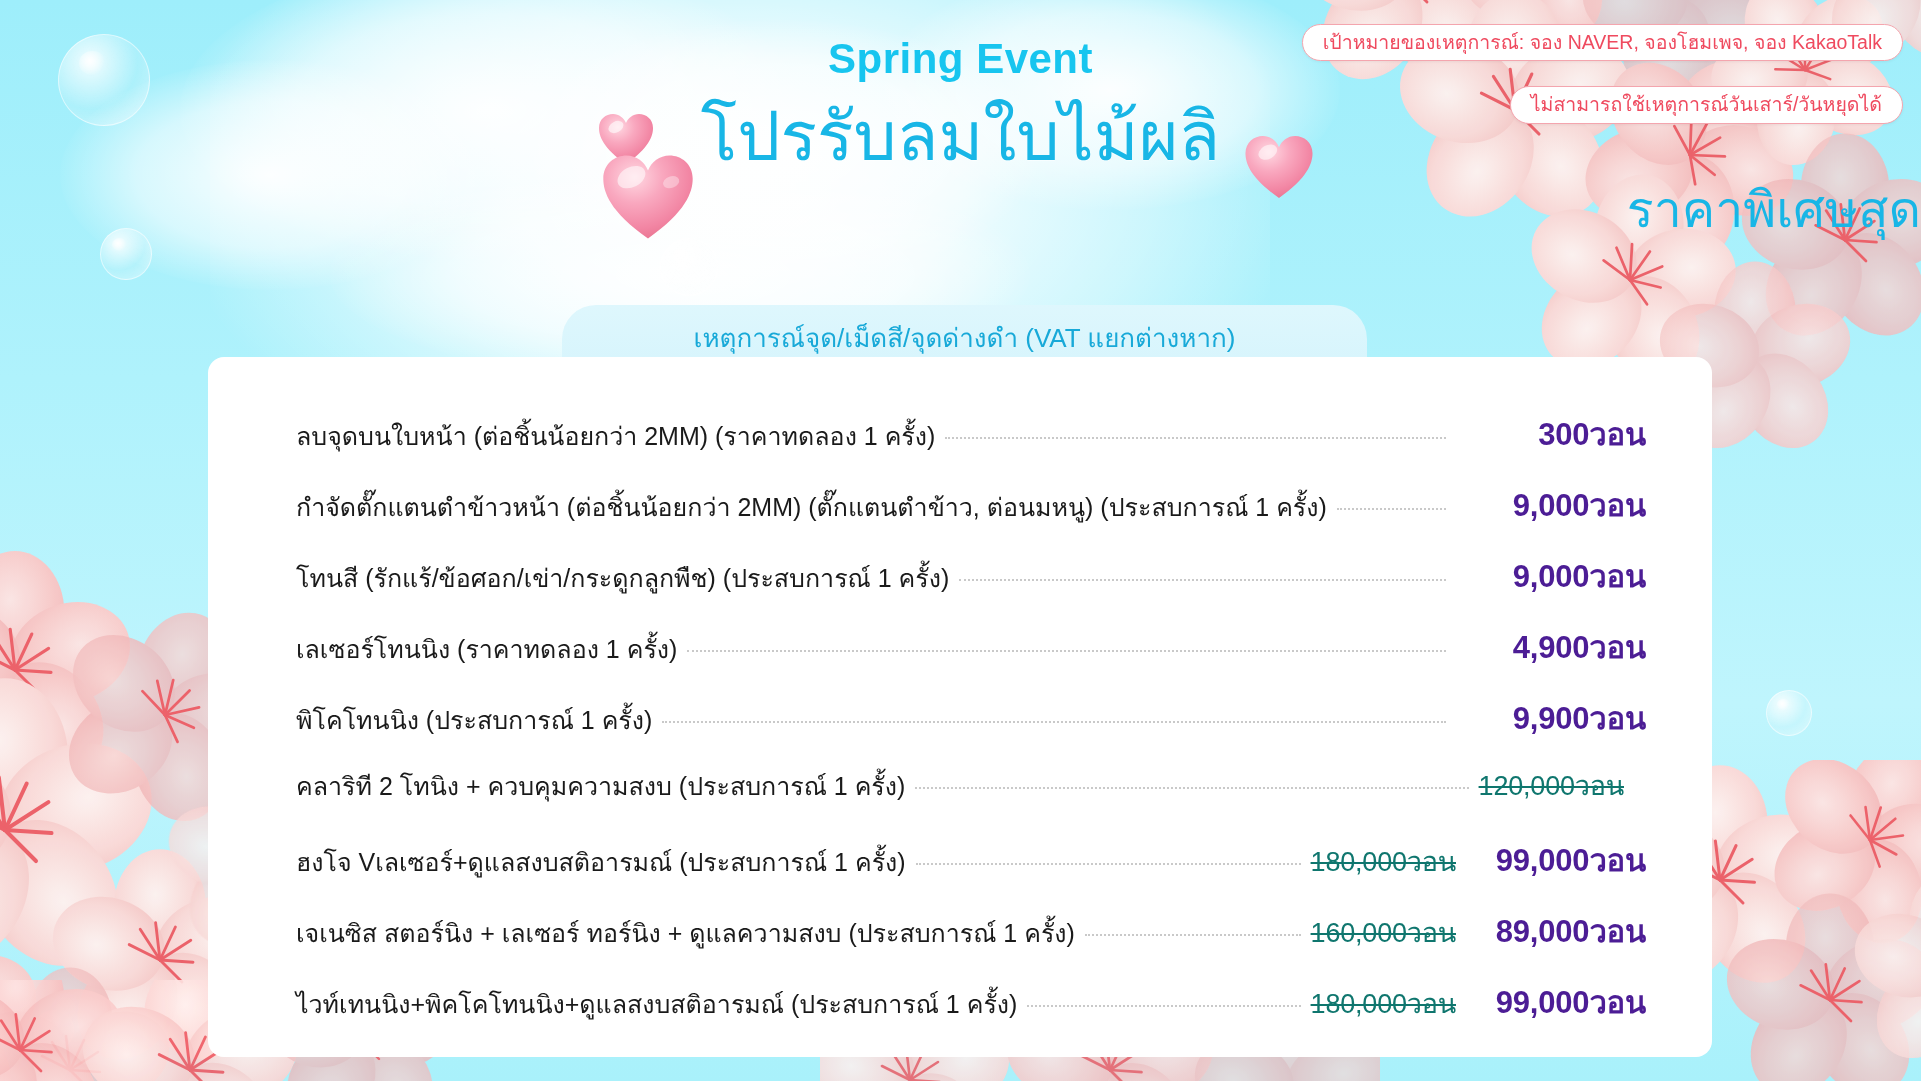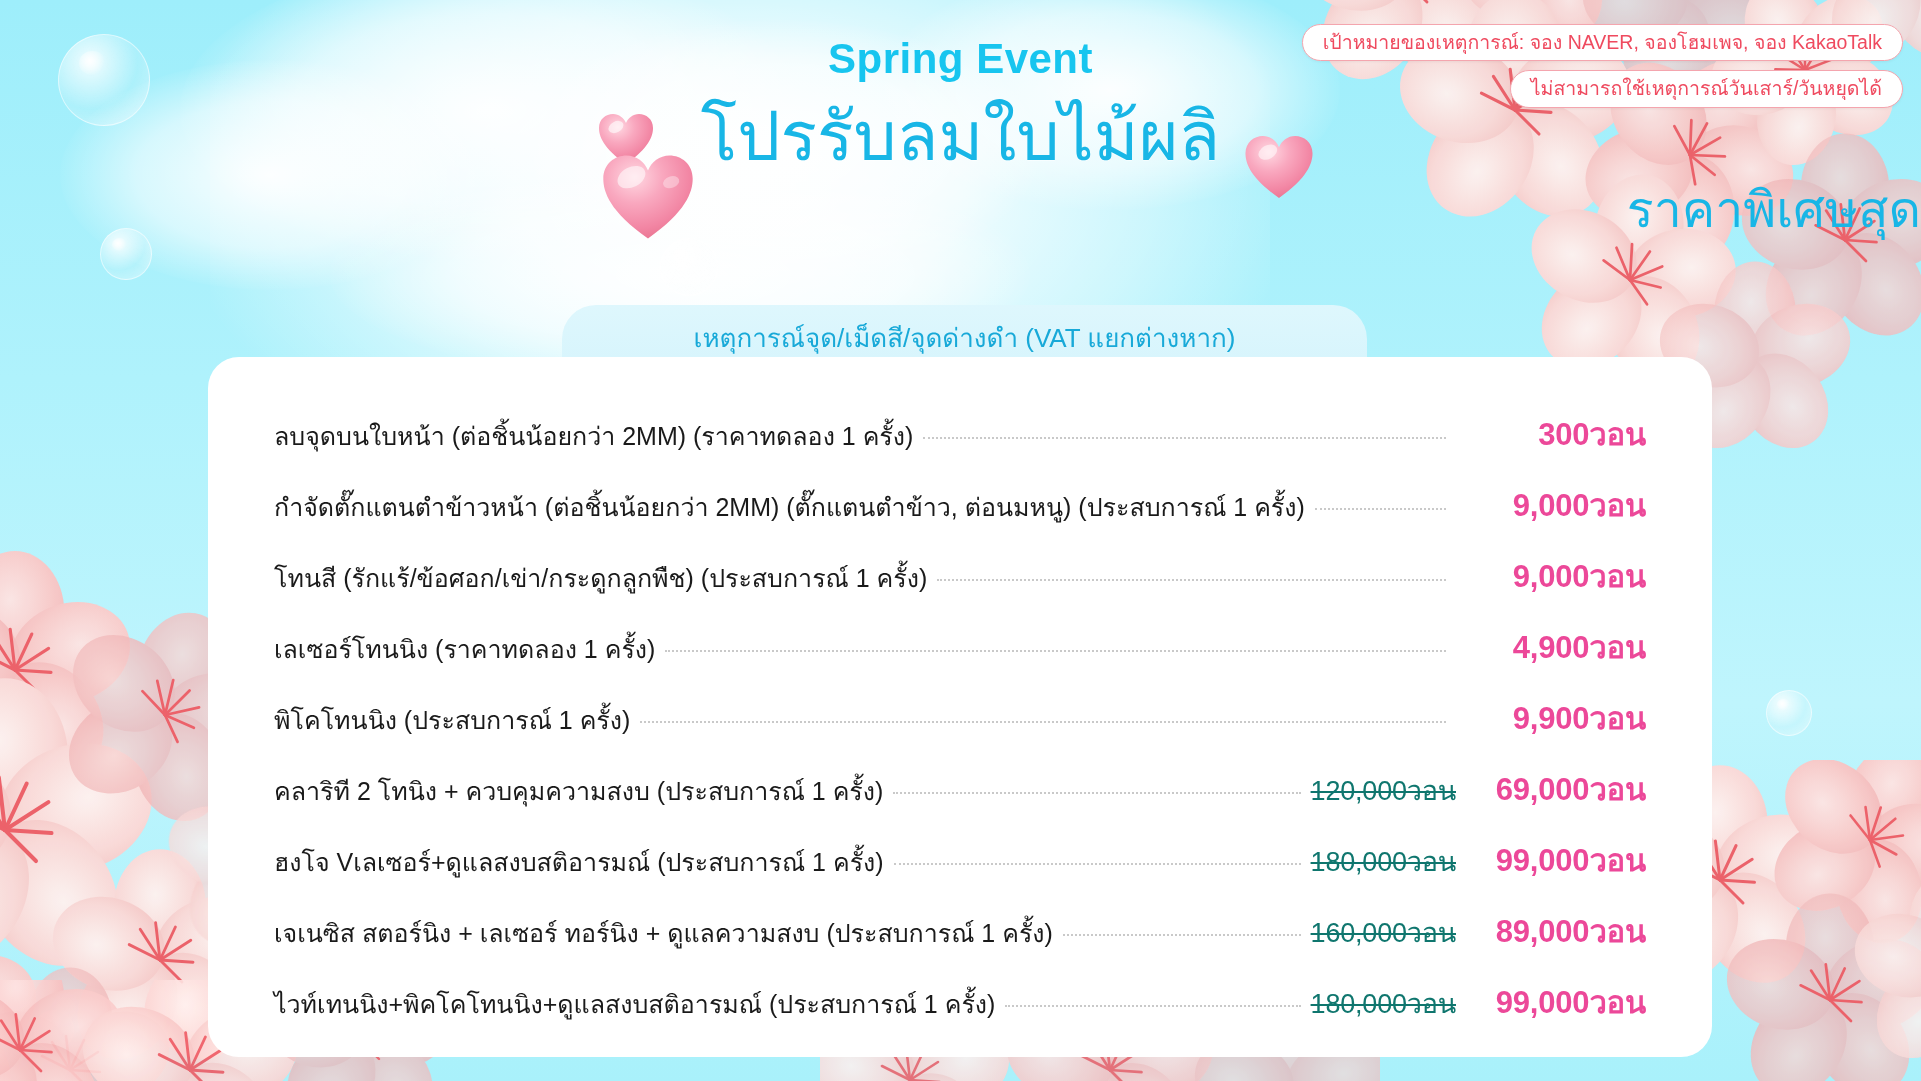"เป้าหมายของเหตุการณ์: จอง NAVER," .badges { gap: 9px -> 25px }
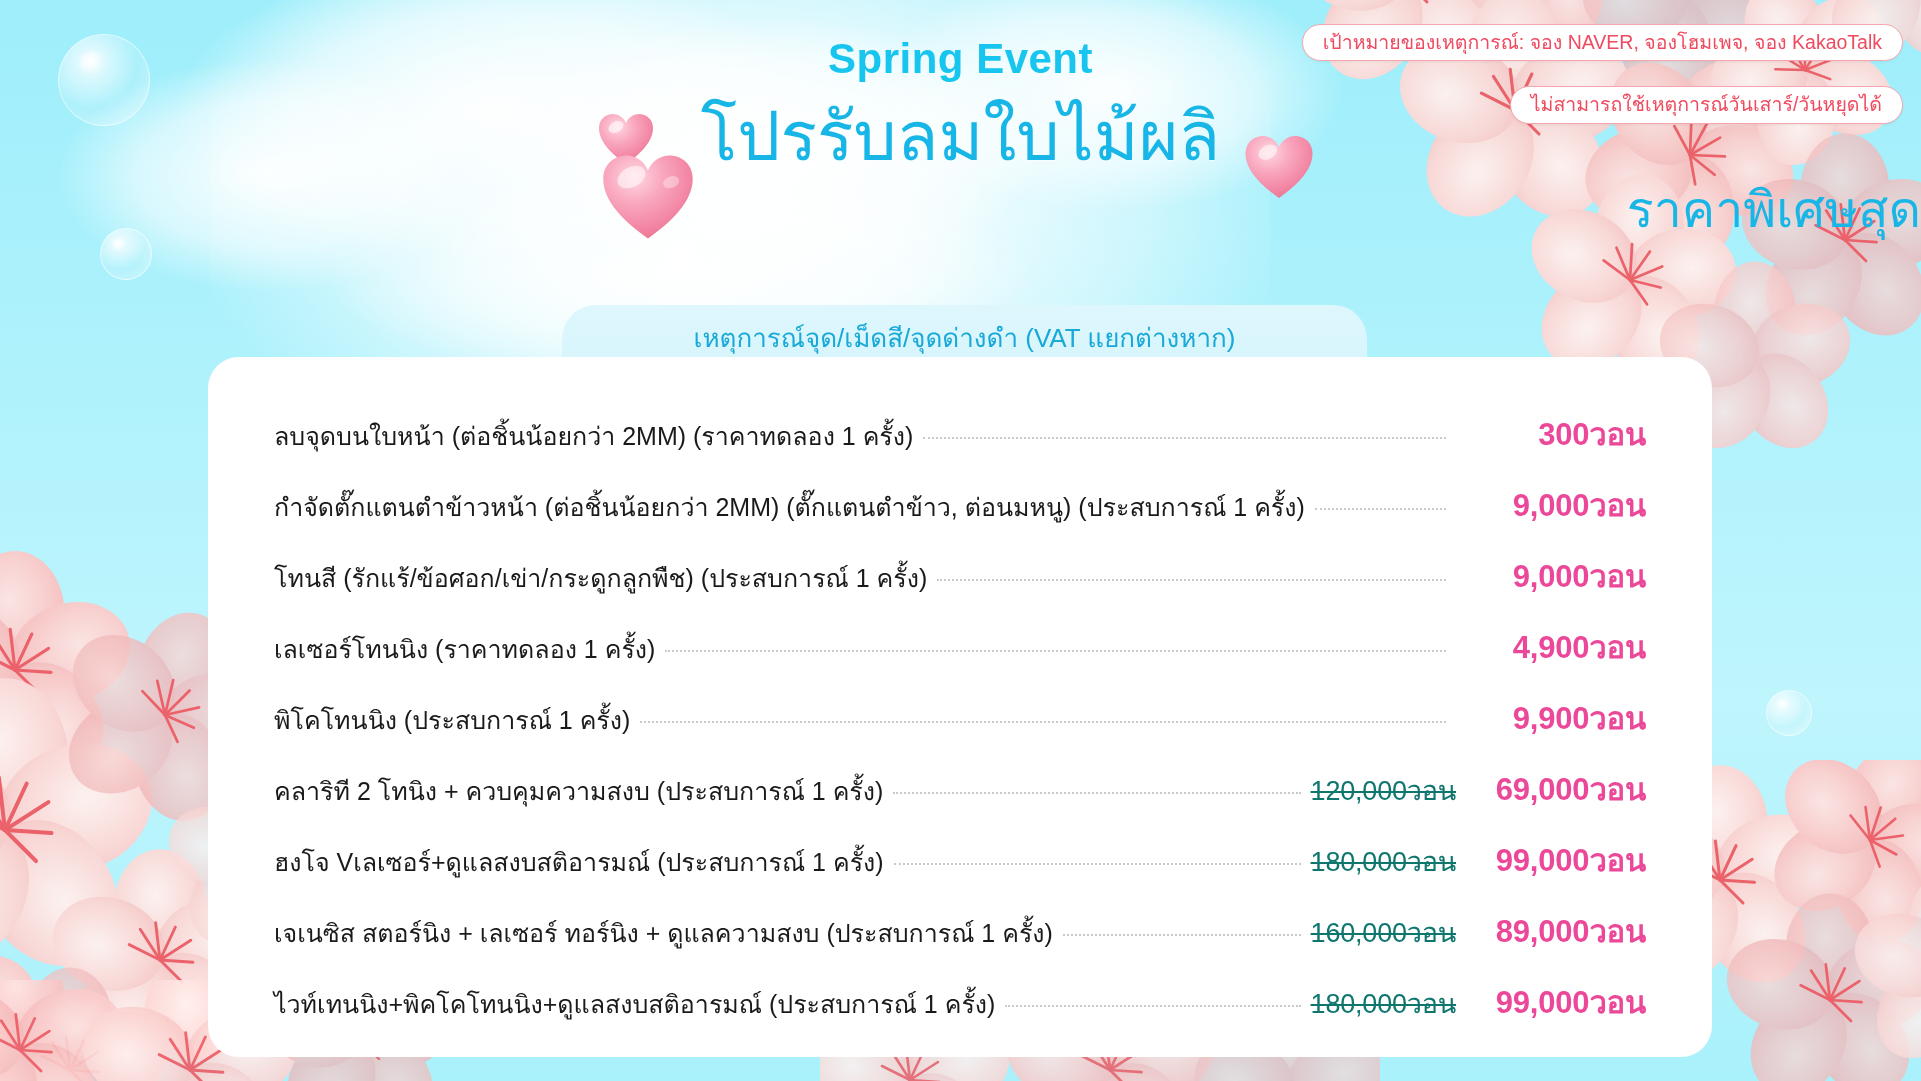"ลบจุดบนใบหน้า (ต่อชิ้นน้อยกว่า 2MM)" .card { border-radius: 31px -> 16px; padding: 52px 66px 34px 66px -> 52px 66px 34px 88px }
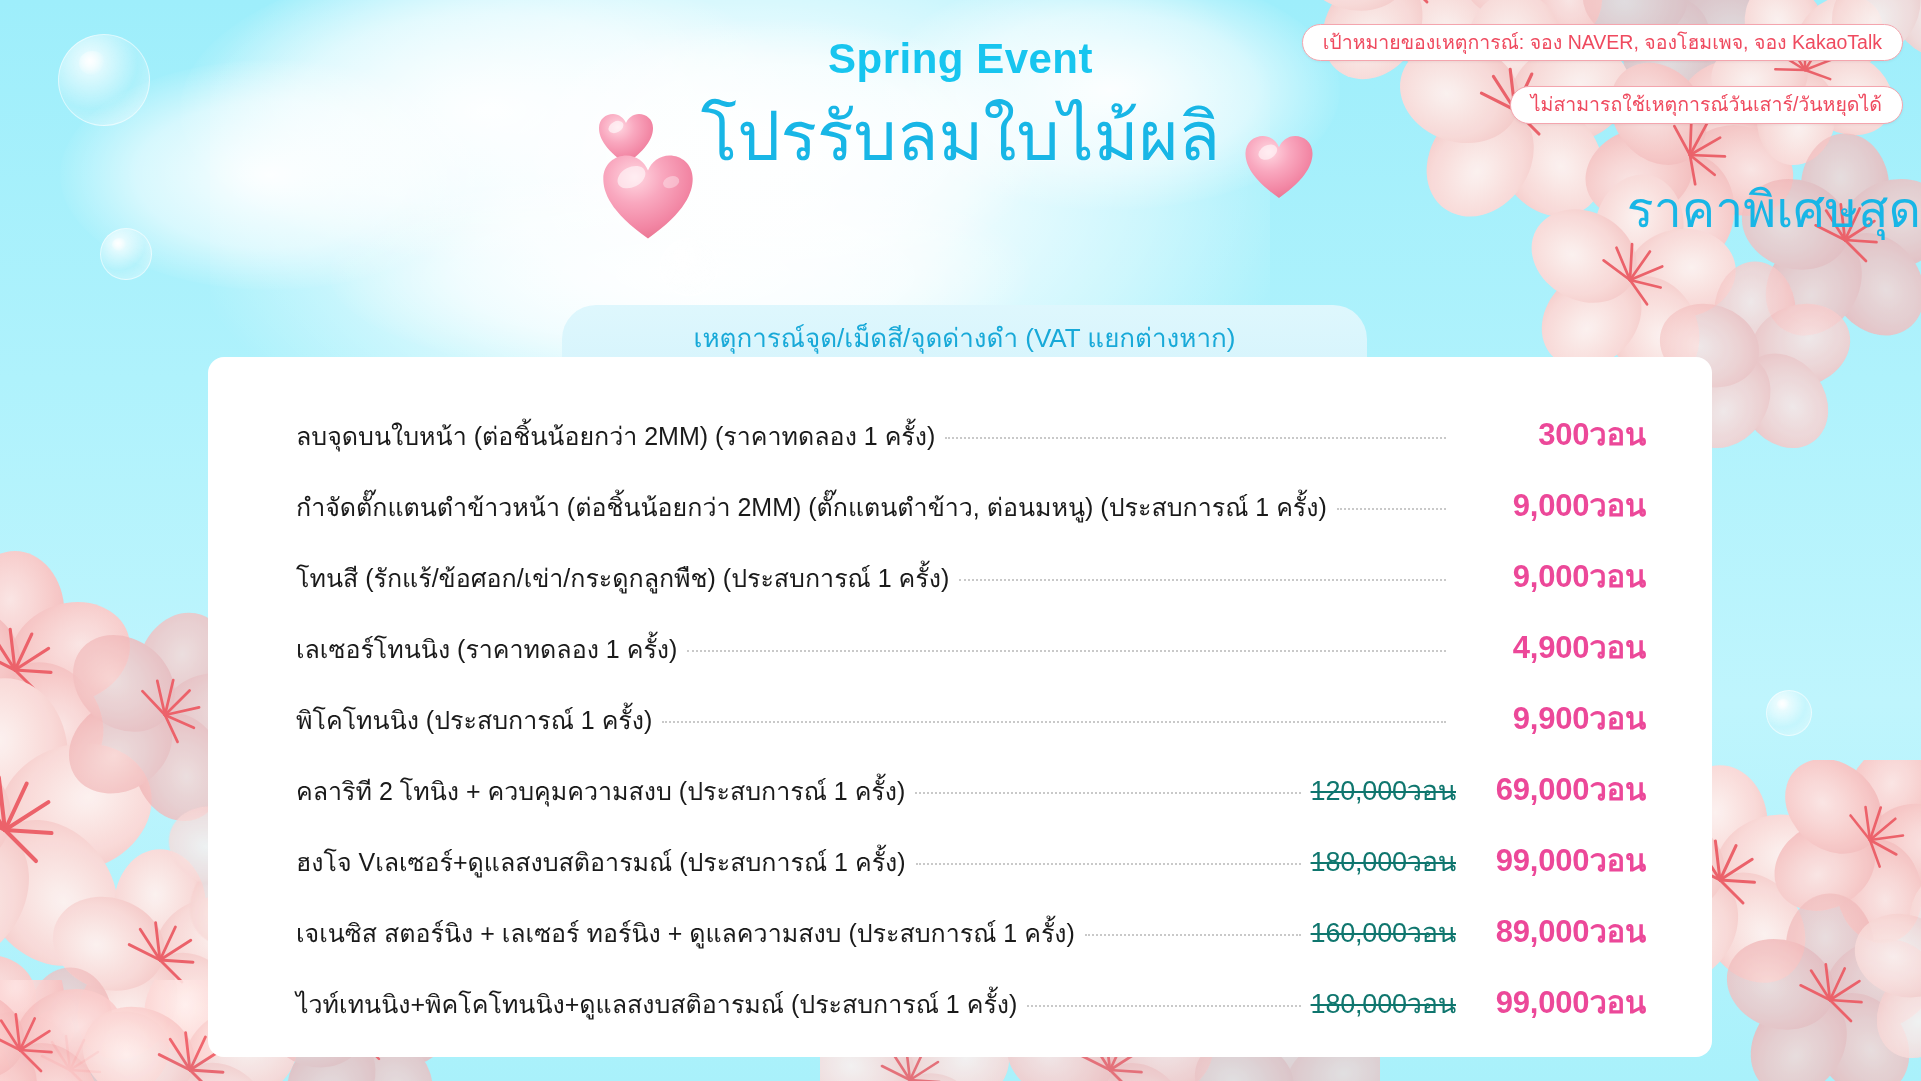"300วอน" .new-price { color: #ec4899 -> #4c1d95 }
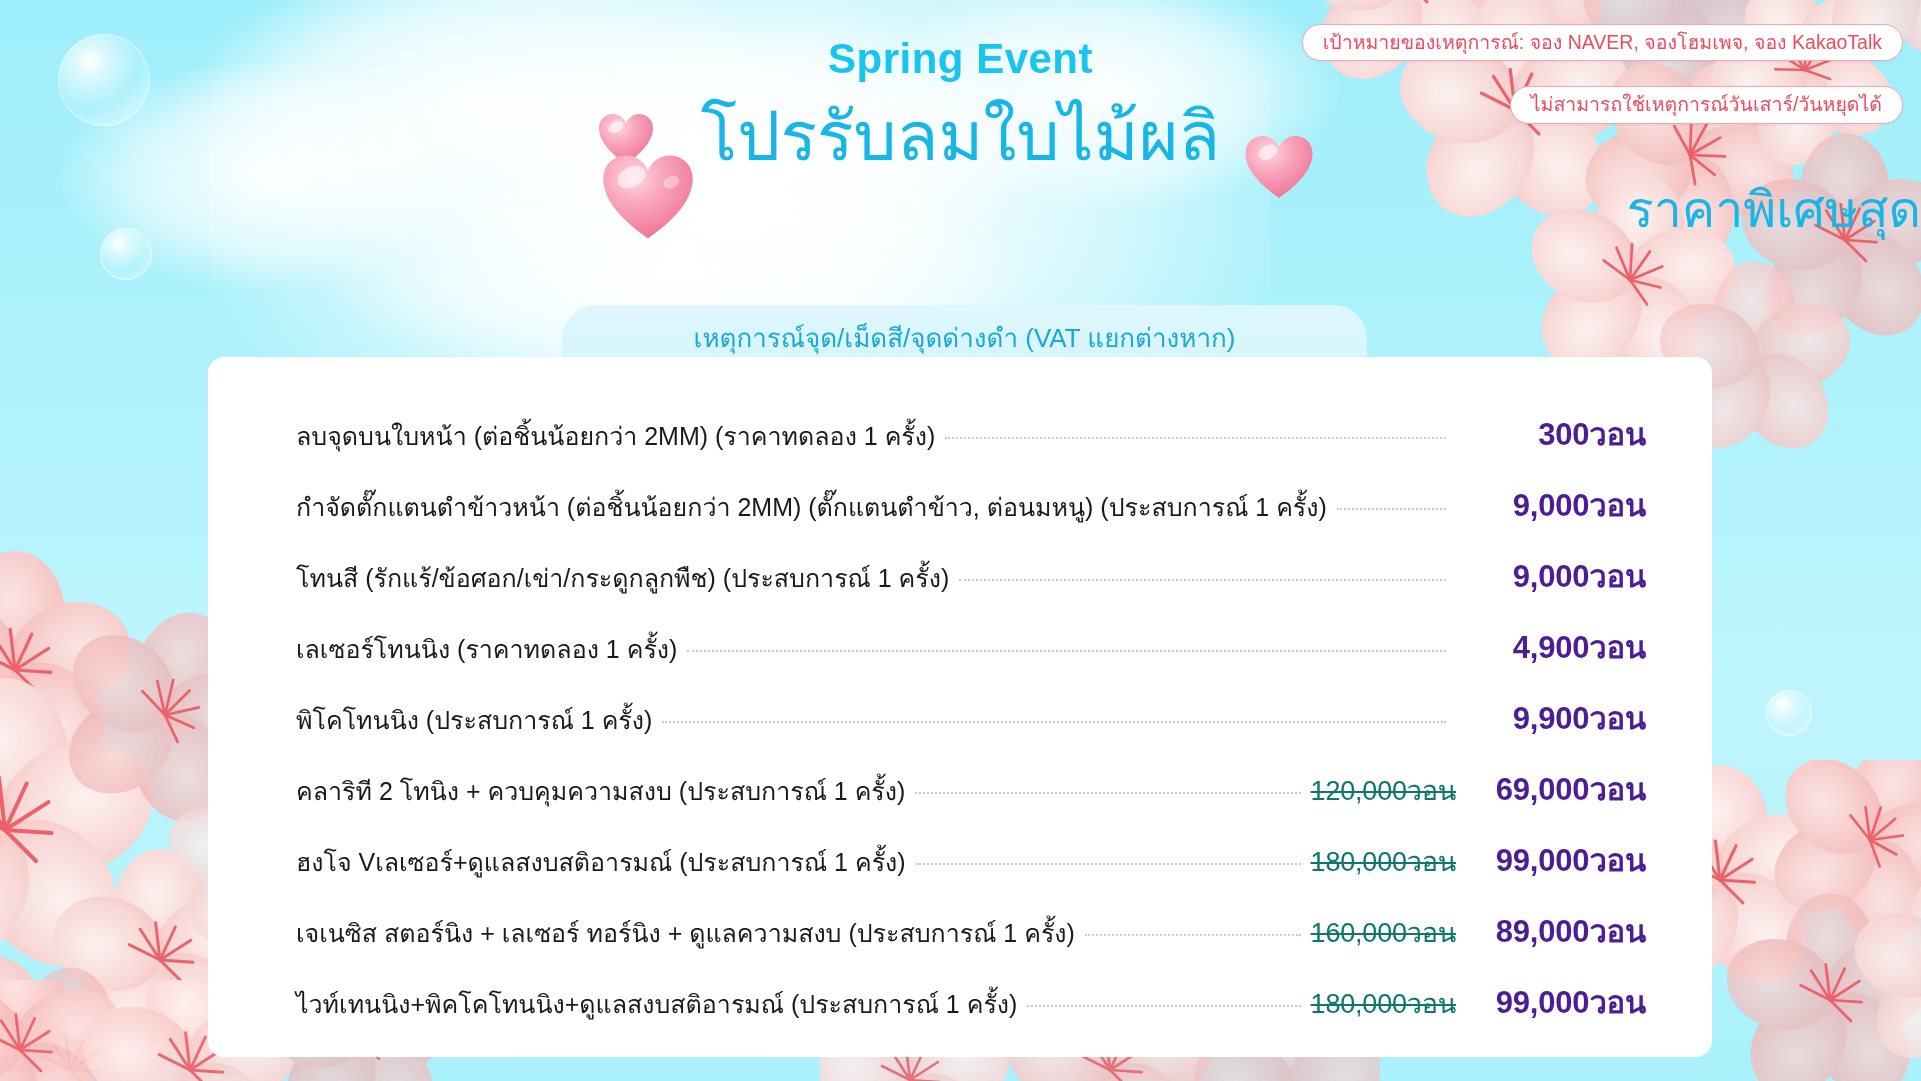"69,000วอน" div.new-price { html: <div>69,000วอน</div> -> none }
